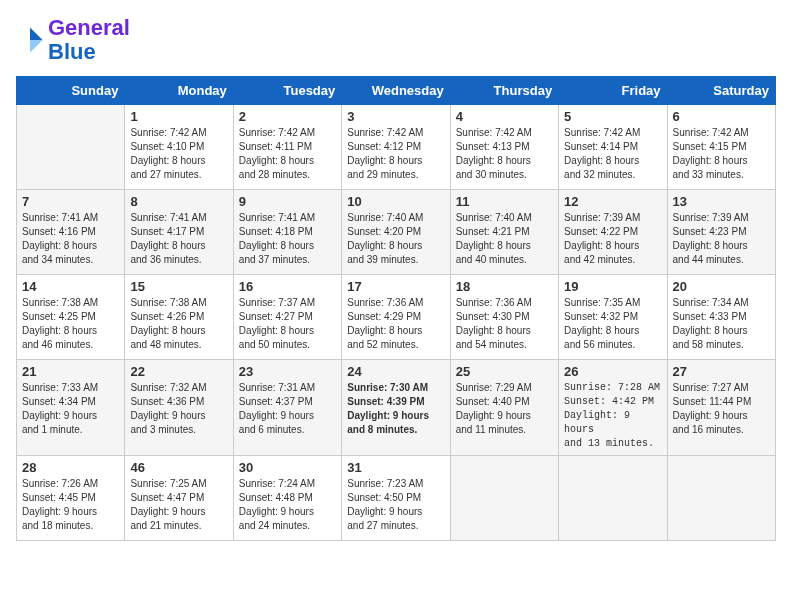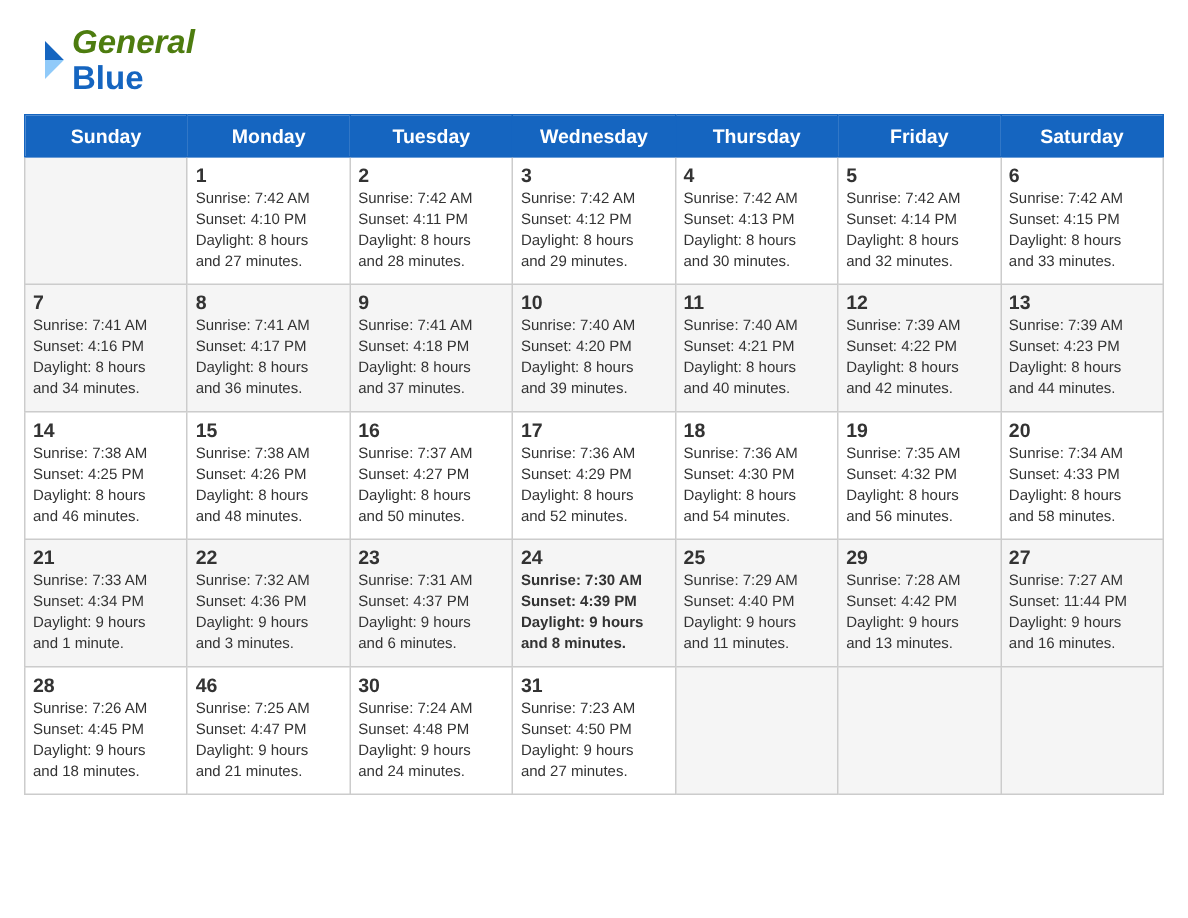"General" .logo-text .general { color: #4d7c0f -> #6d28d9; font-style: italic -> none }
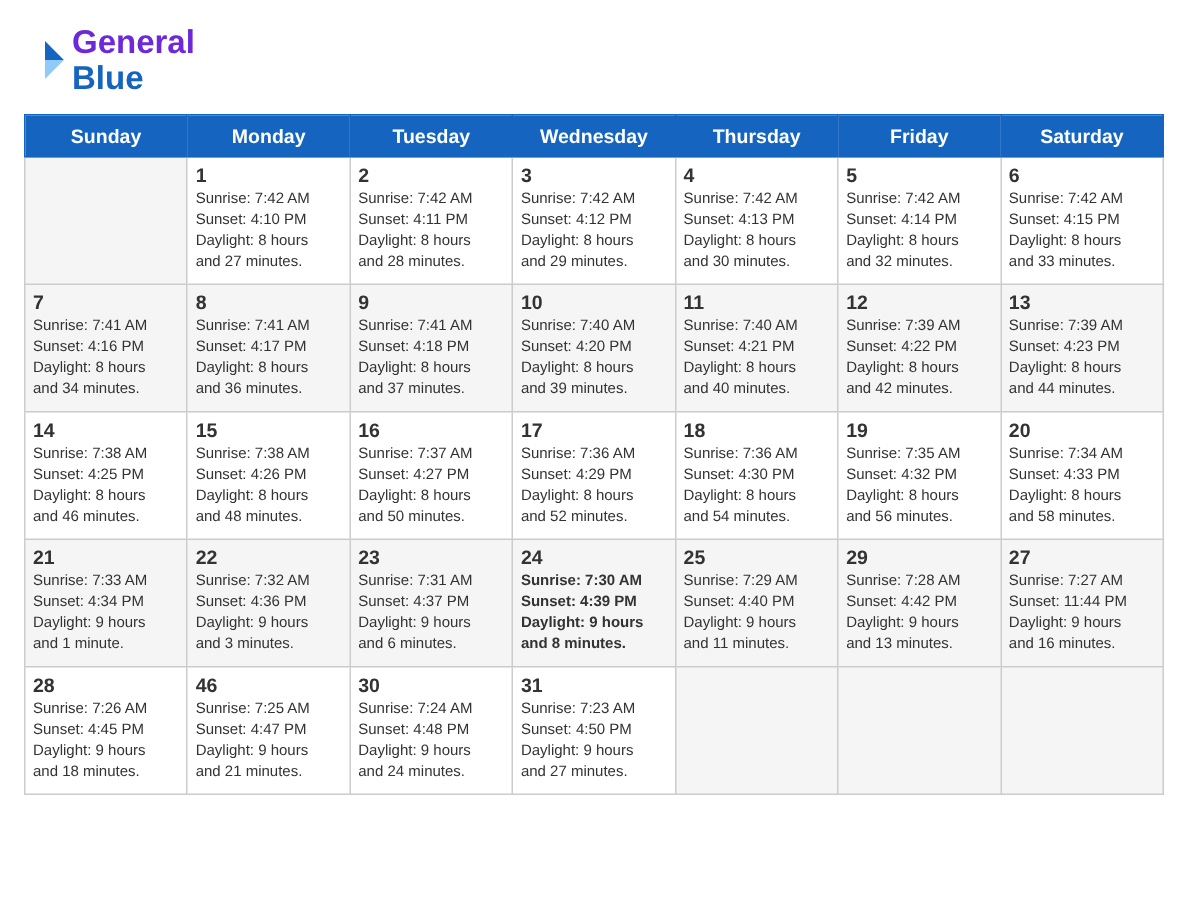"Sunday" thead th { text-align: center -> right }
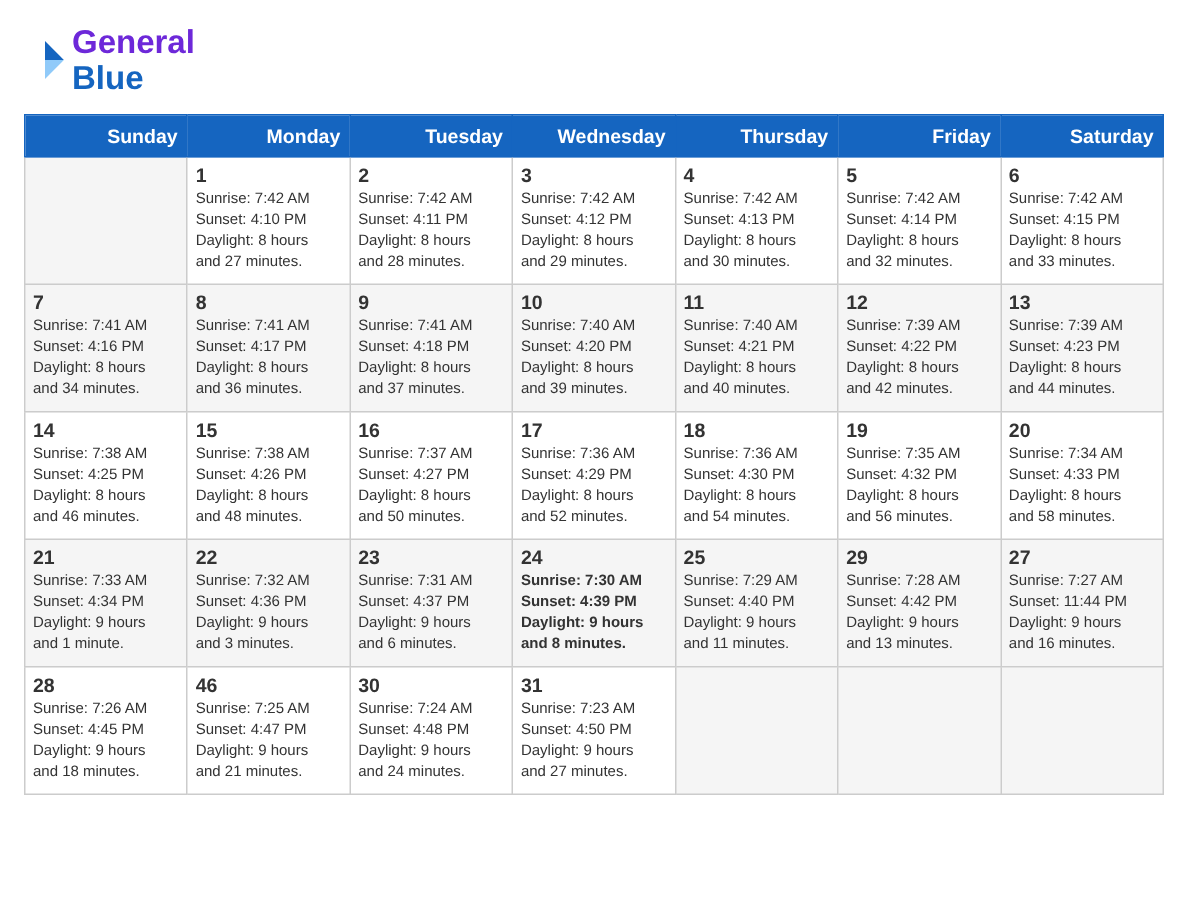"29" span.day-number { text: 29 -> 26 }
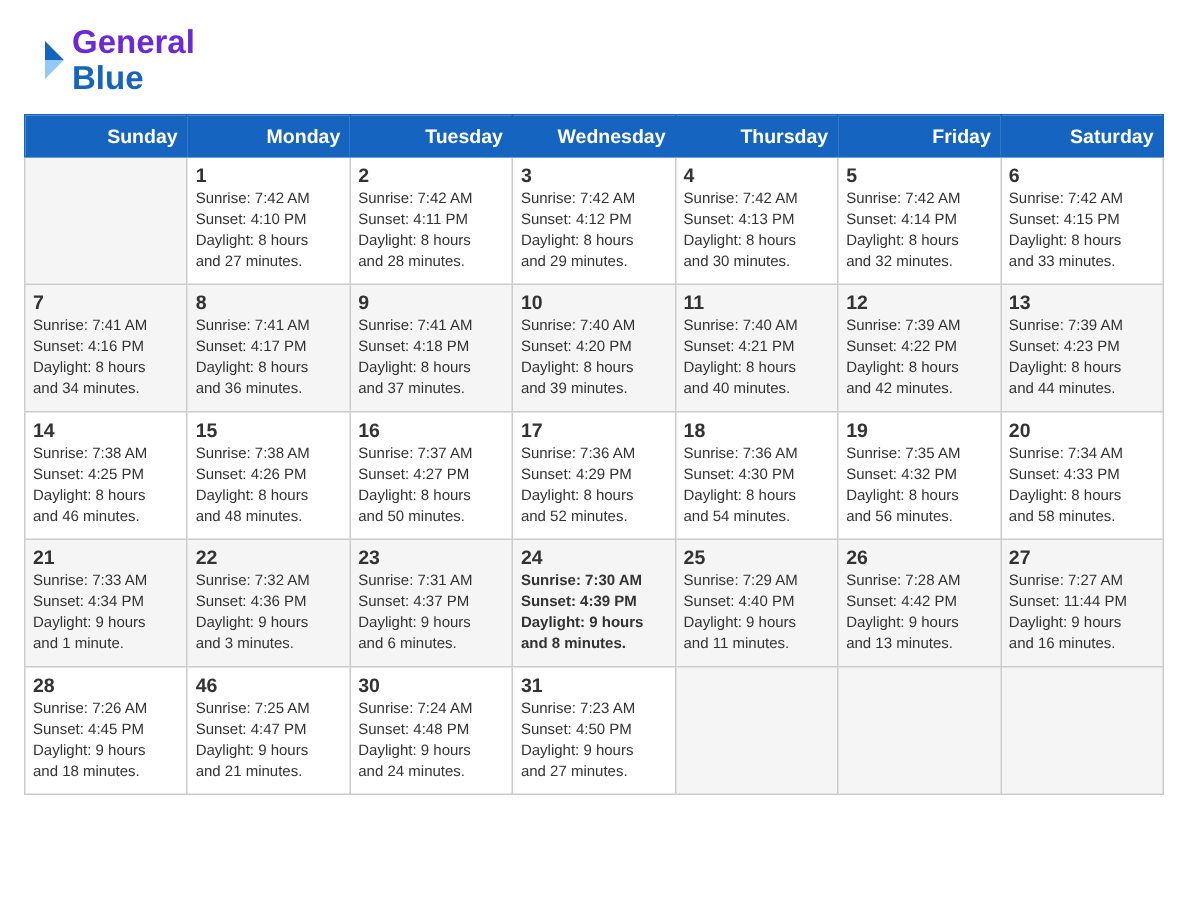"Sunrise: 7:28 AM" div.day-info { font-family: none -> Liberation Mono, monospace }
